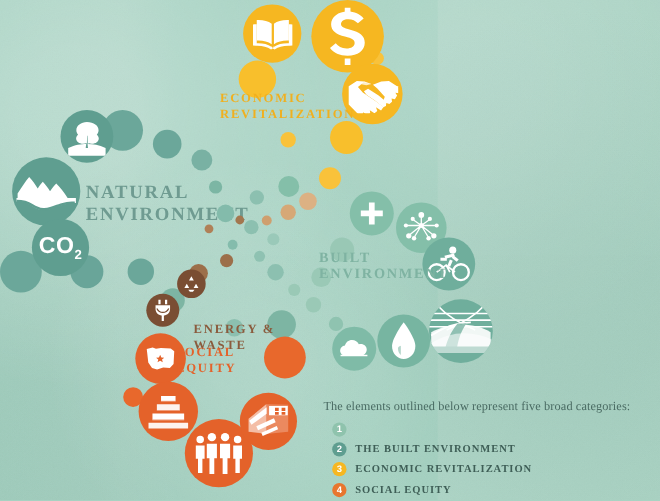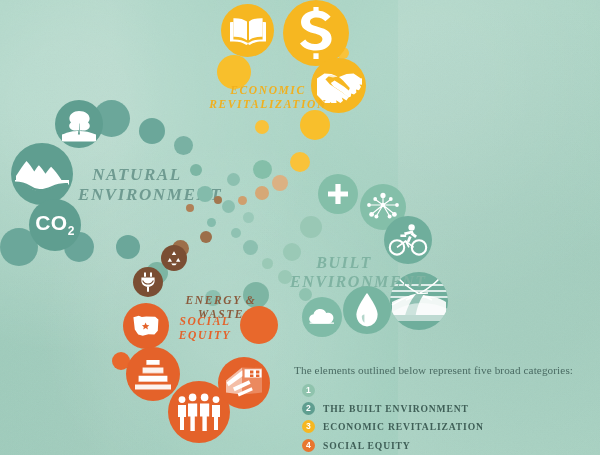"ECONOMIC" .lbl { font-style: italic -> none; text-align: center -> left }
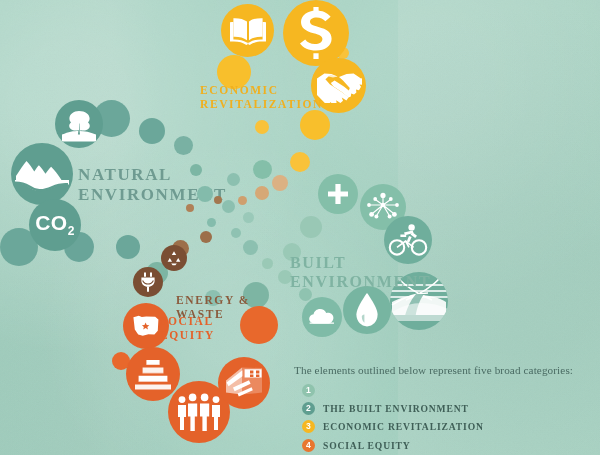"BUILT" #lbl-built { font-size: 16px -> 13px; margin-top: 28px -> none }
